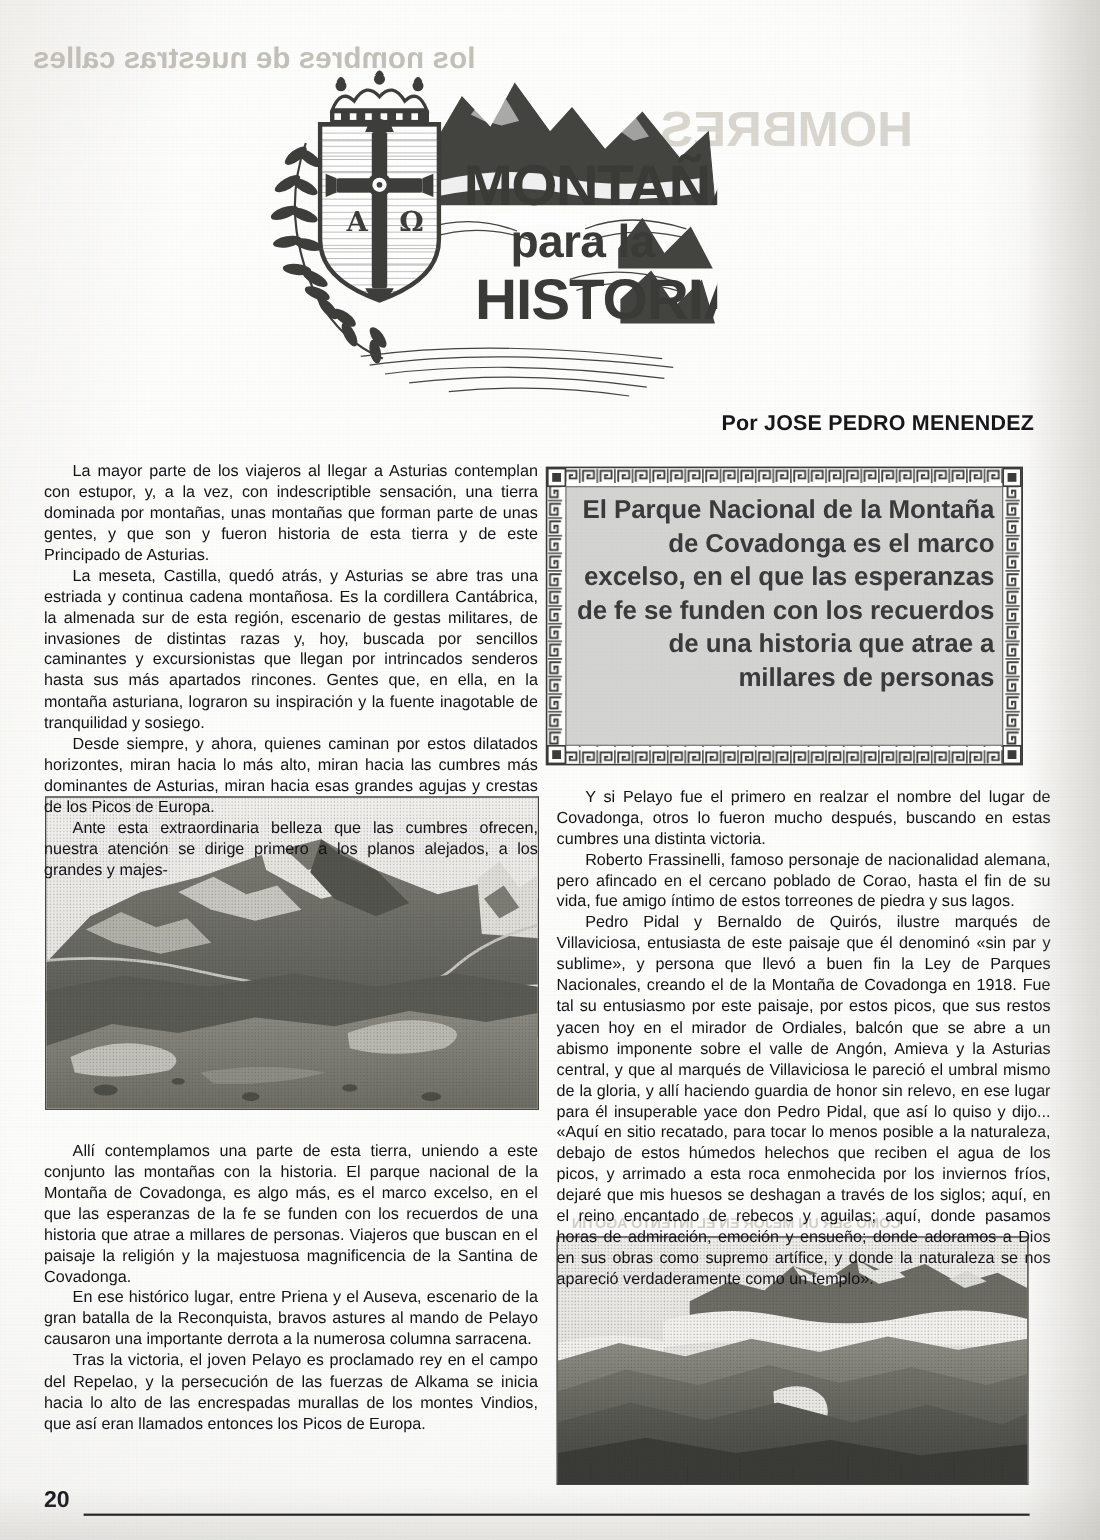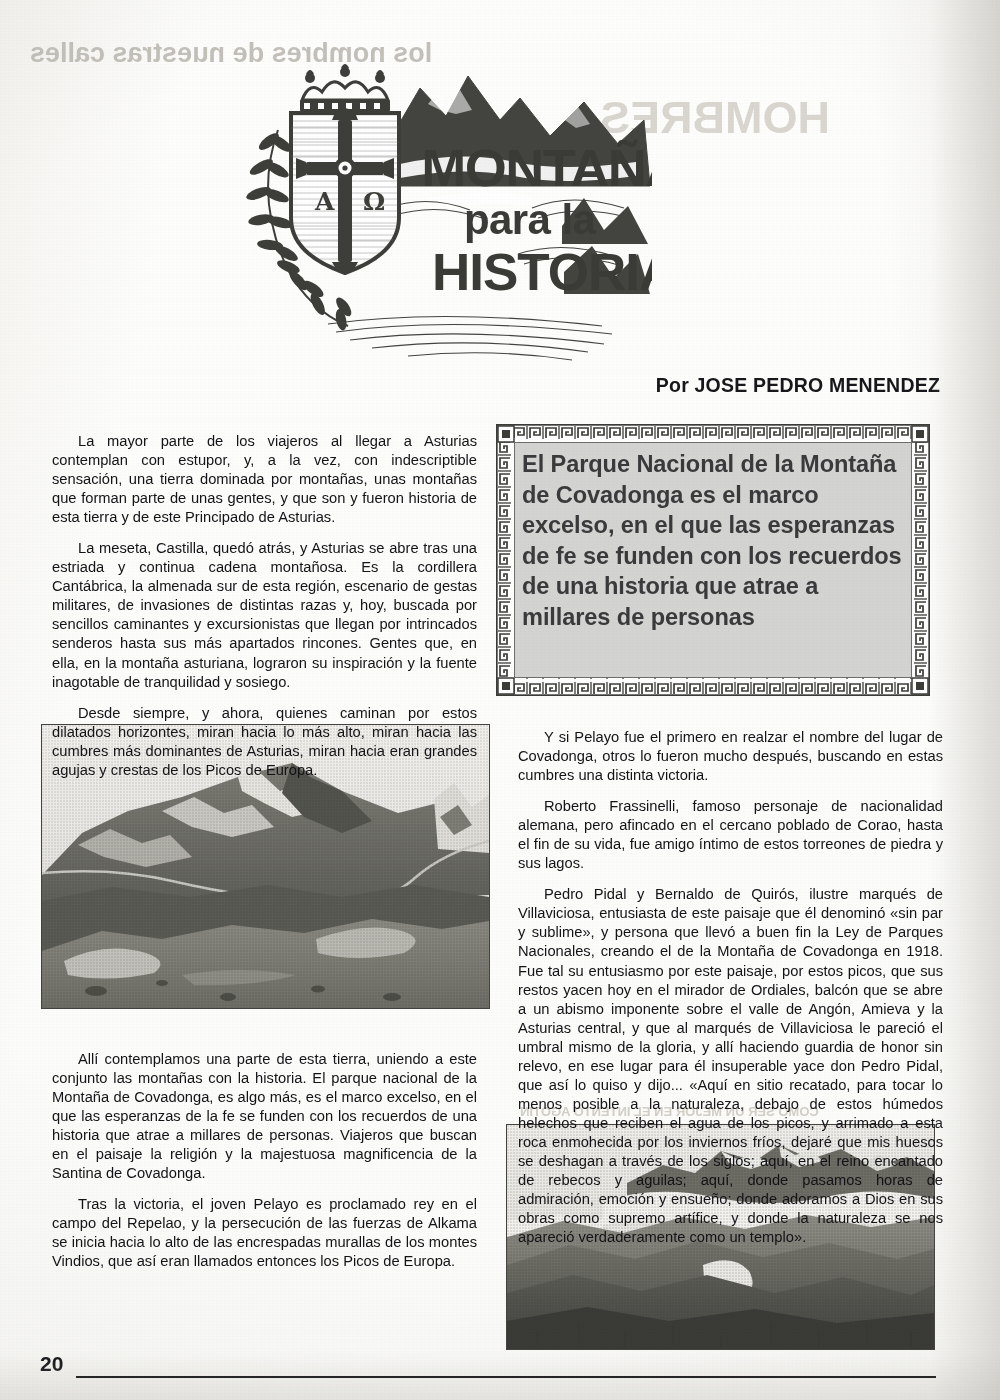"La mayor parte de los" .col p { margin: 12px -> 0 }
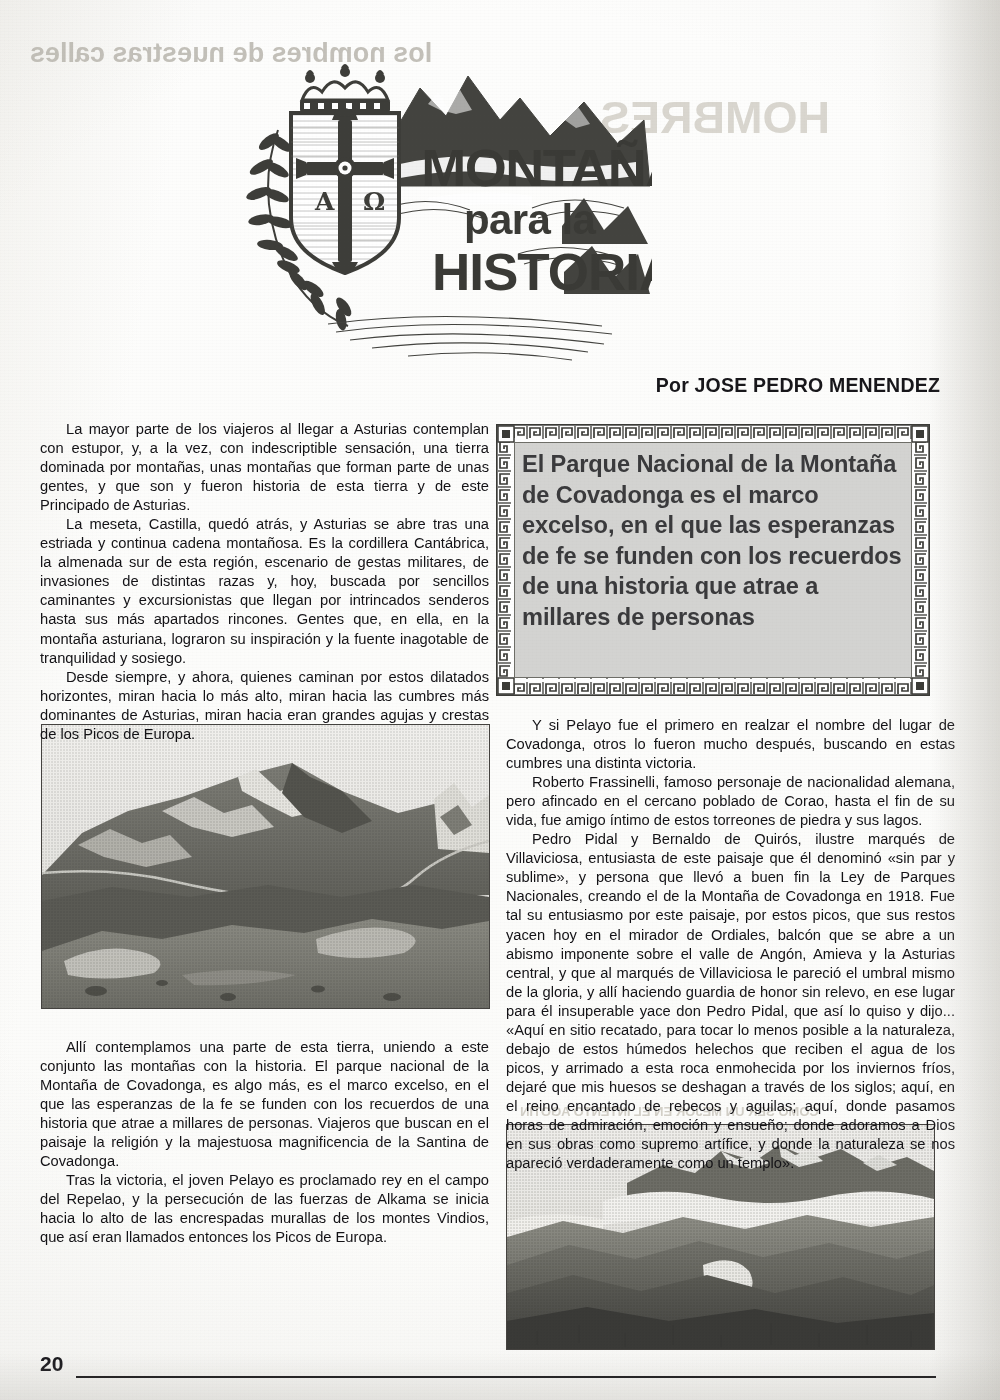"El Parque Nacional de la" #pullquote .quote-inner { text-align: none -> right }
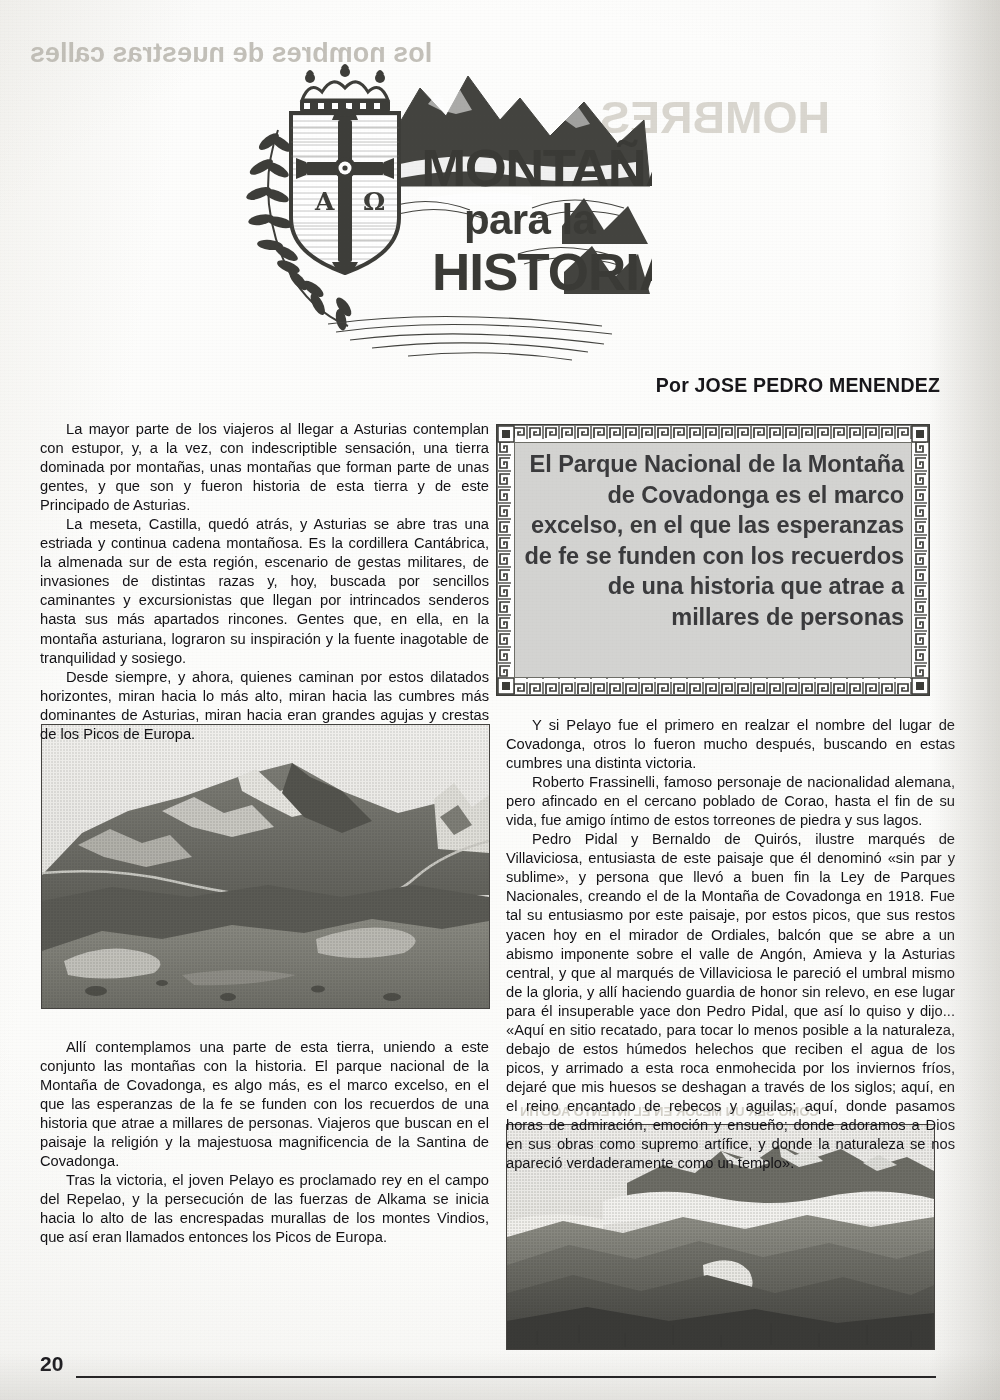"Desde siempre, y ahora, quienes" p { text: eran -> esas }
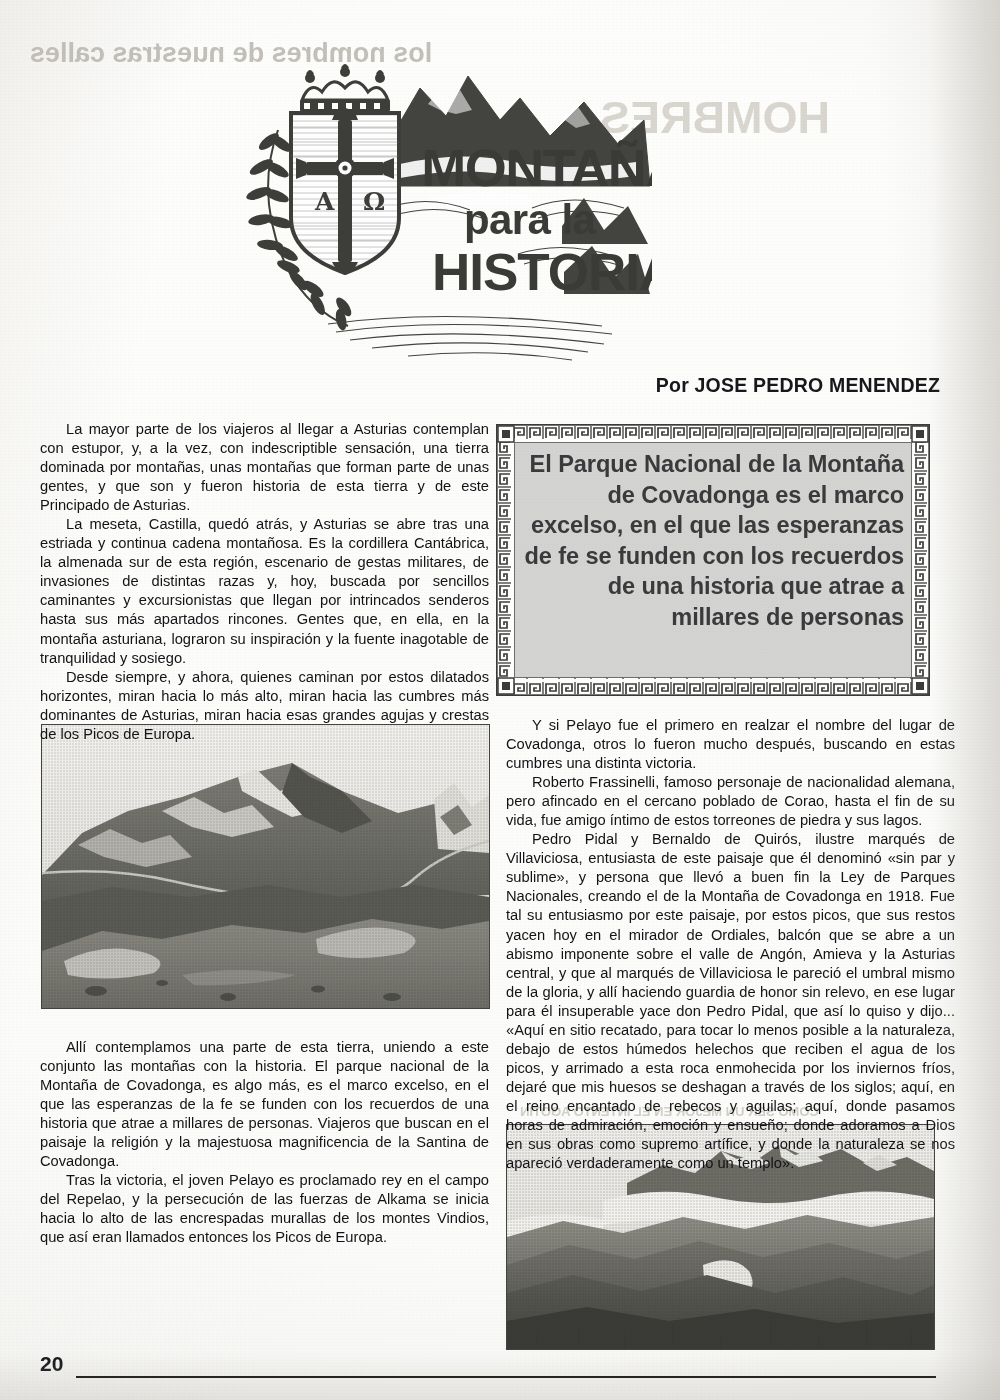"Ante esta extraordinaria belleza que" p { html: none -> <p>Ante esta extraordinaria belleza que las cumbres ofrecen, nuestra atención se dirige primero a los planos alejados, a los grandes y majes-</p> }
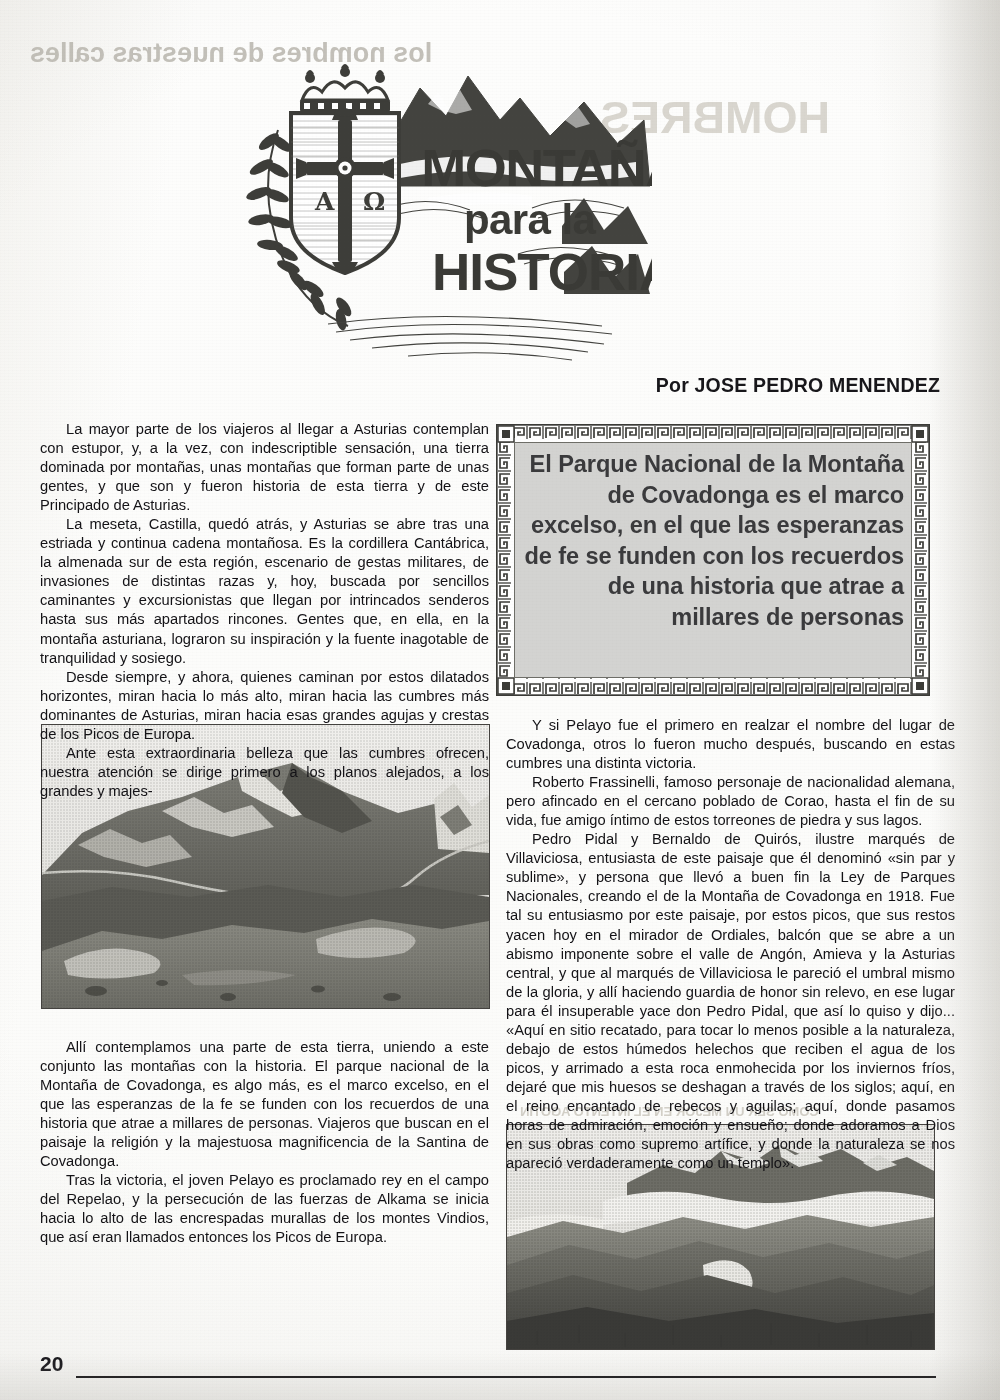"En ese histórico lugar, entre" p { html: none -> <p>En ese histórico lugar, entre Priena y el Auseva, escenario de la gran batalla de la Reconquista, bravos astures al mando de Pelayo causaron una importante derrota a la numerosa columna sarracena.</p> }
